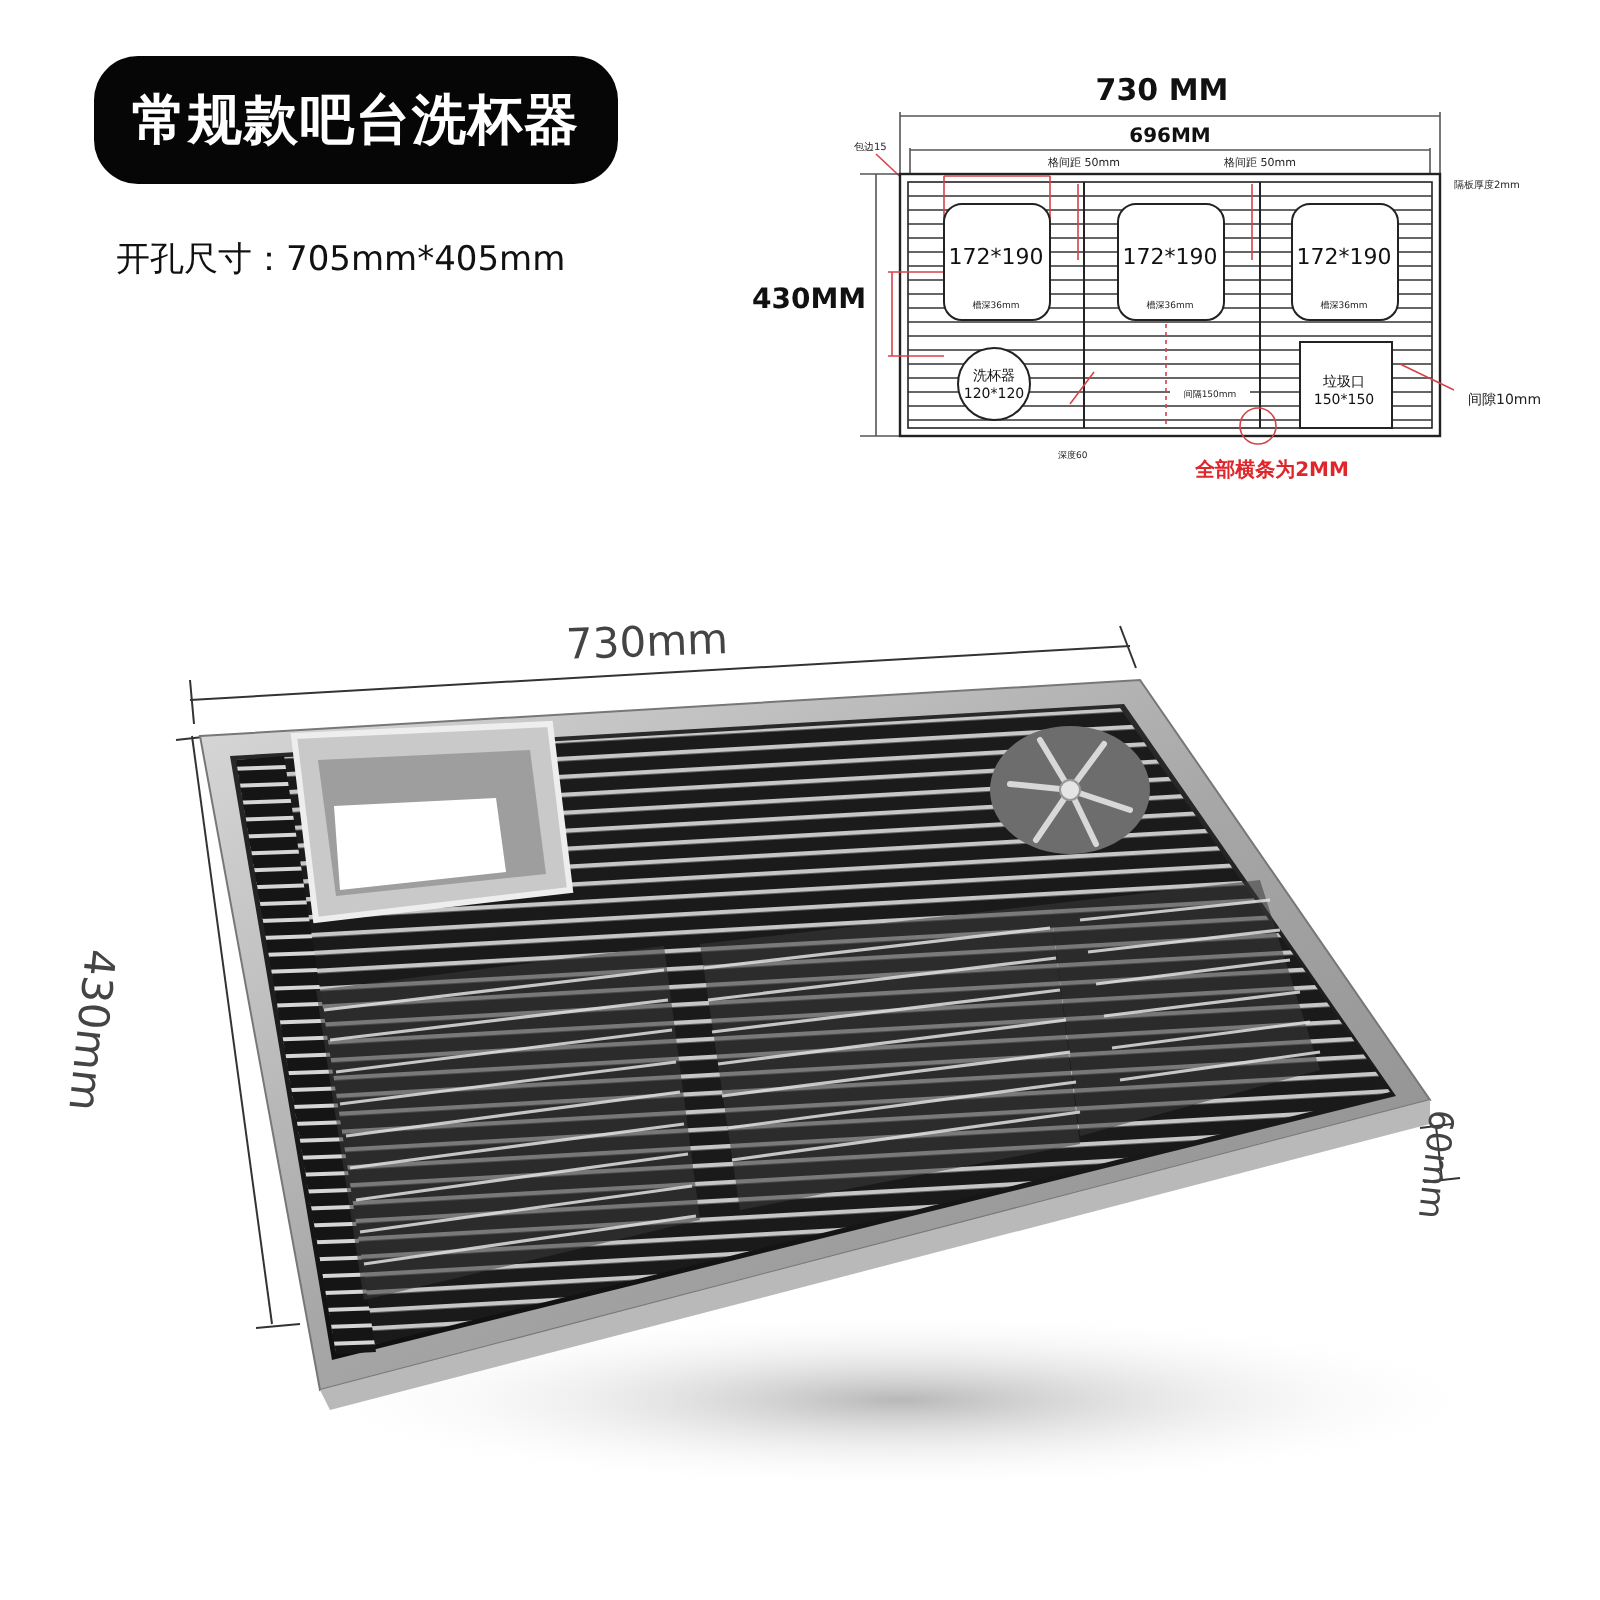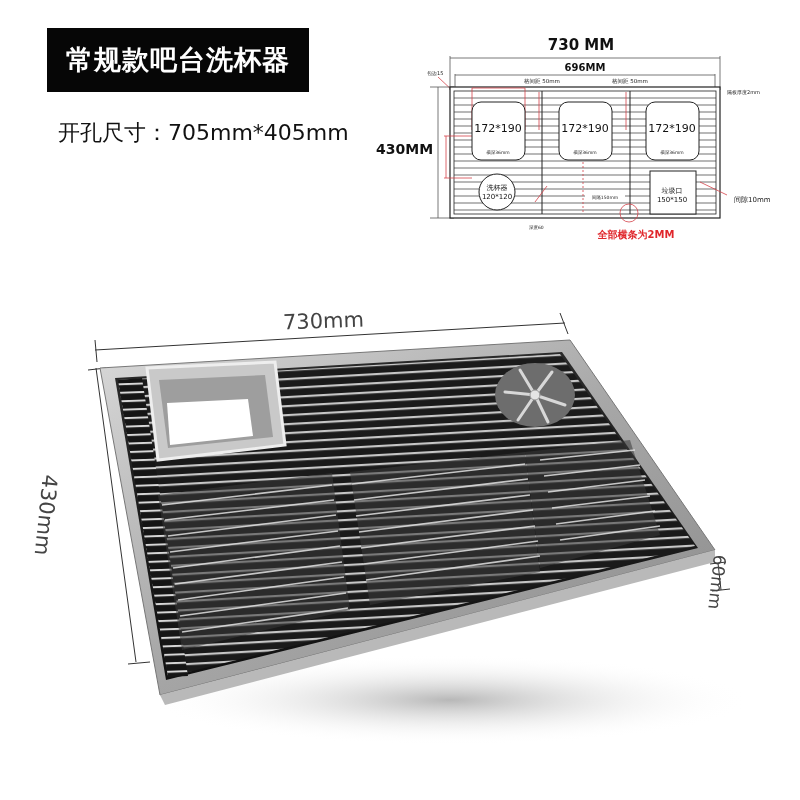"常规款吧台洗杯器" .title-badge { border-radius: 0 -> 22px }
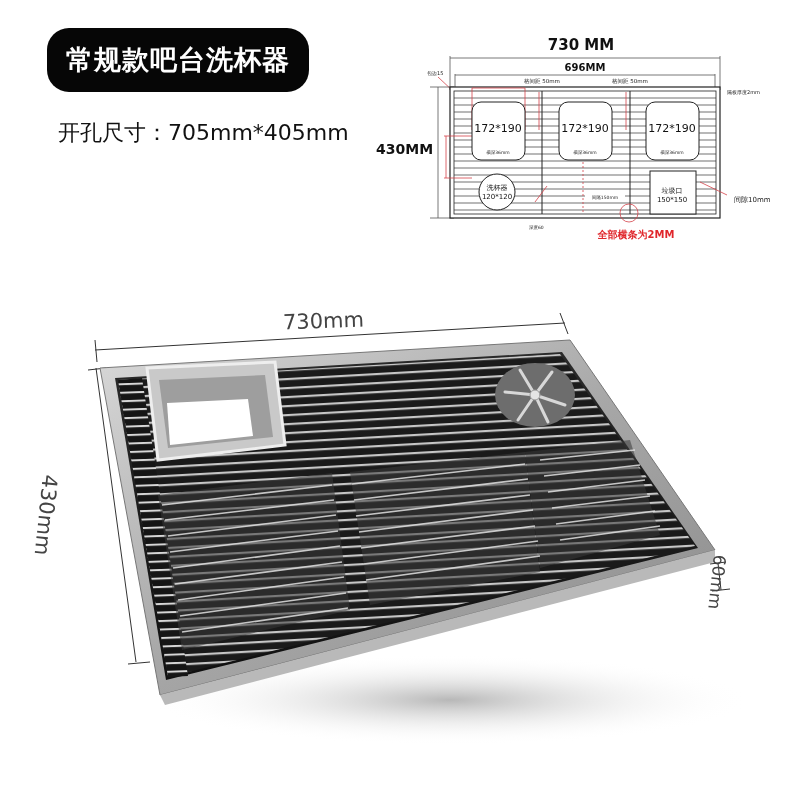"开孔尺寸：705mm*405mm" .opening { font-size: 22px -> 17px }
